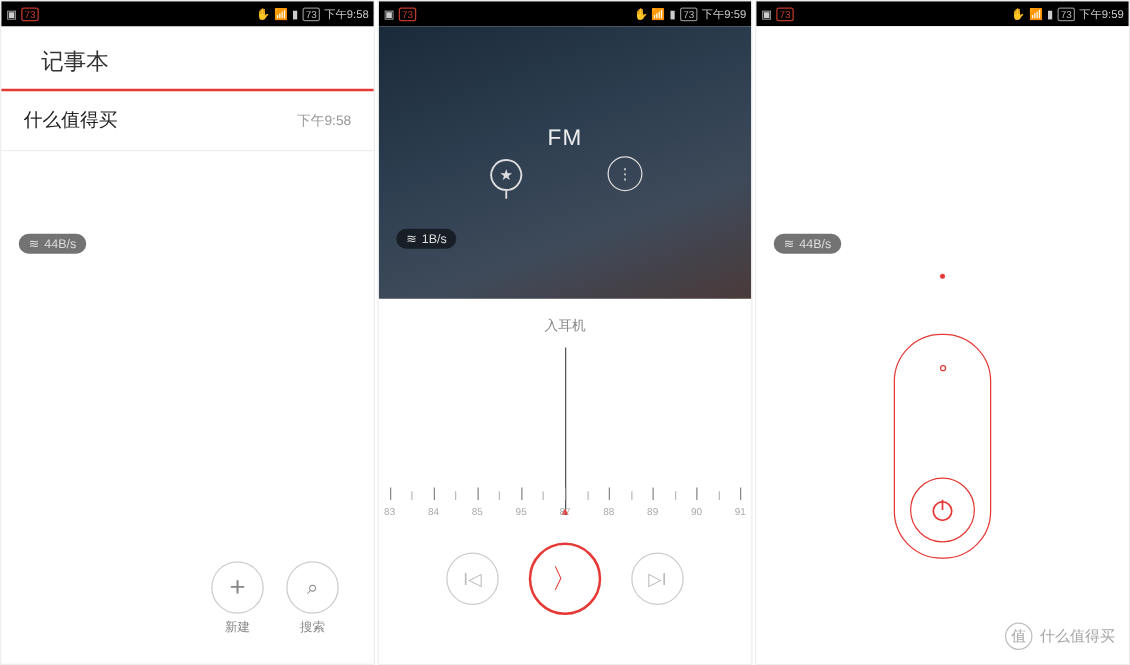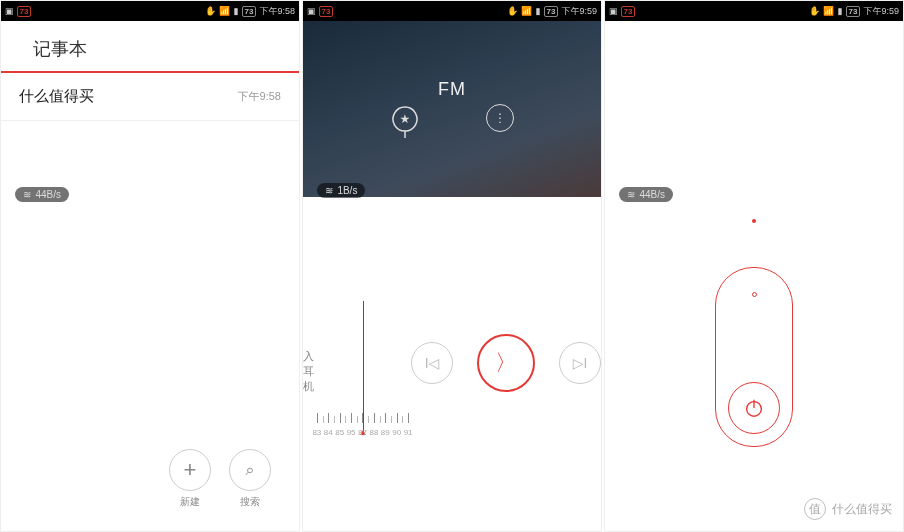"73" .sb-badge { font-weight: bold -> none }
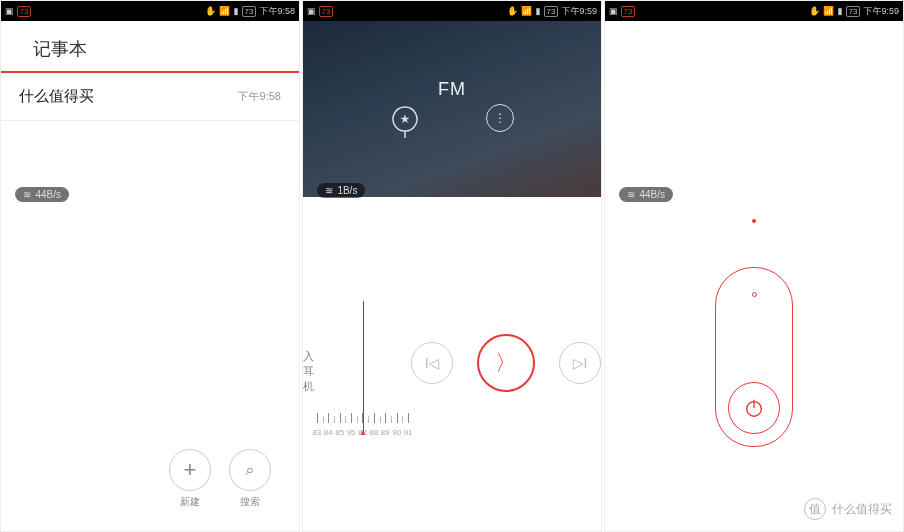"FM" .fm-top { height: 176px -> 218px }
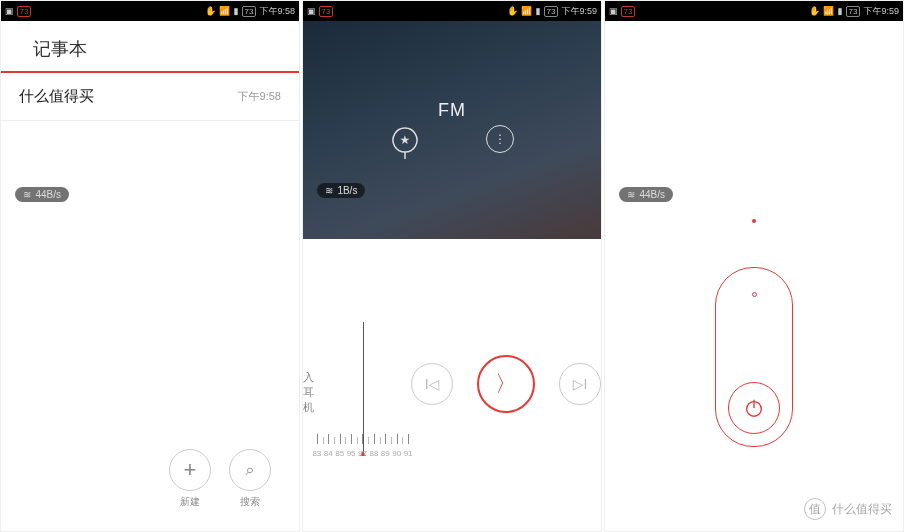"入耳机" .fm-body { flex-direction: none -> column }
